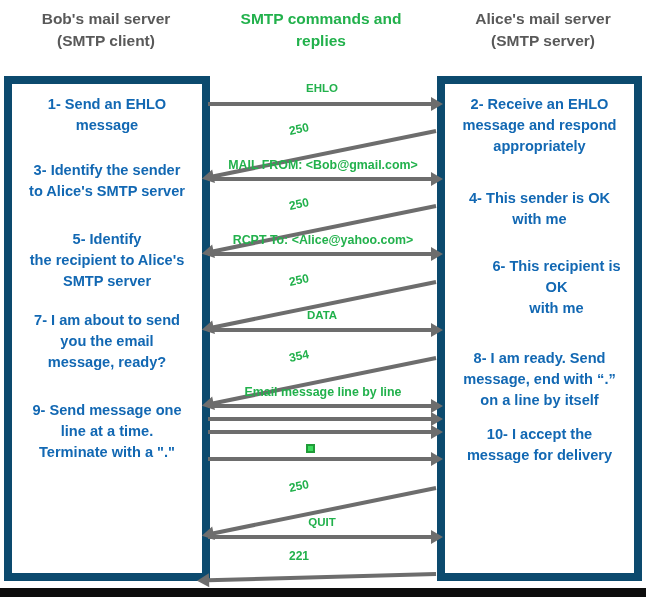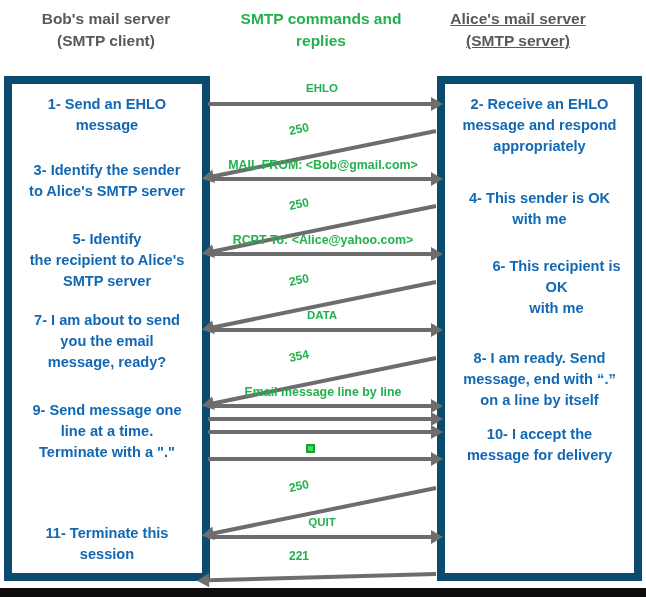"Alice's mail server" #hdr-right { left: 418px -> 443px; text-decoration: underline -> none }
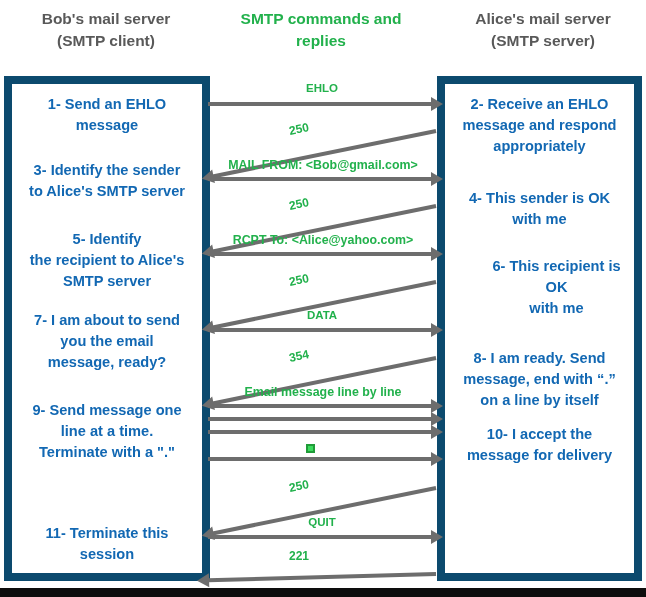"11- Terminate this" div.step { html: <div>11- Terminate this session</div> -> none }
